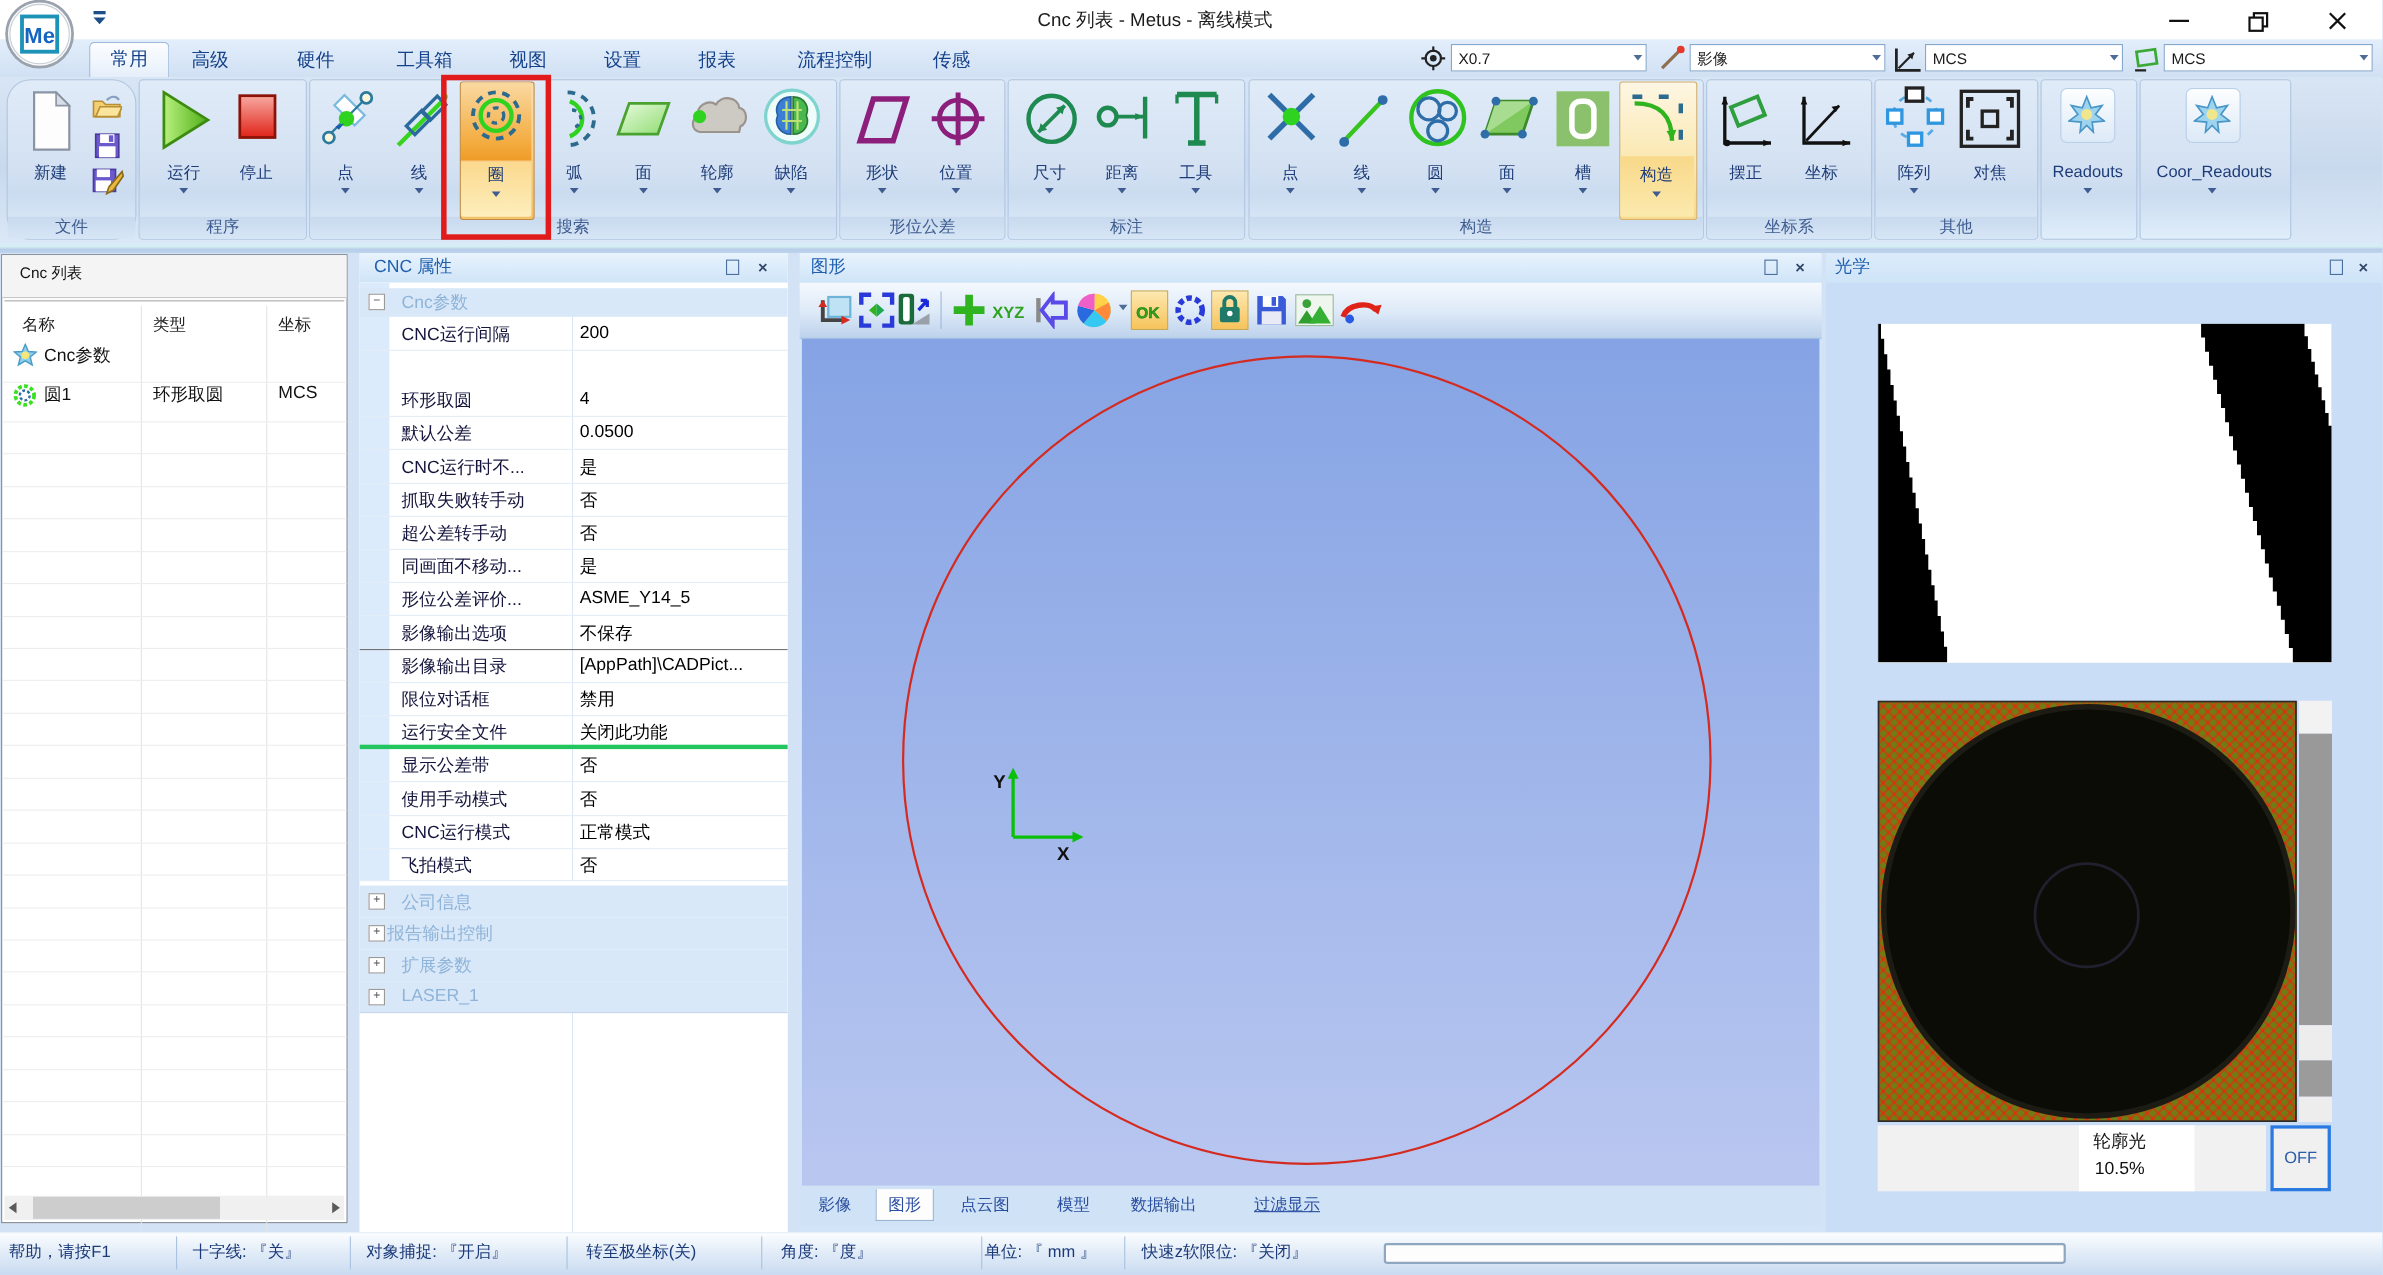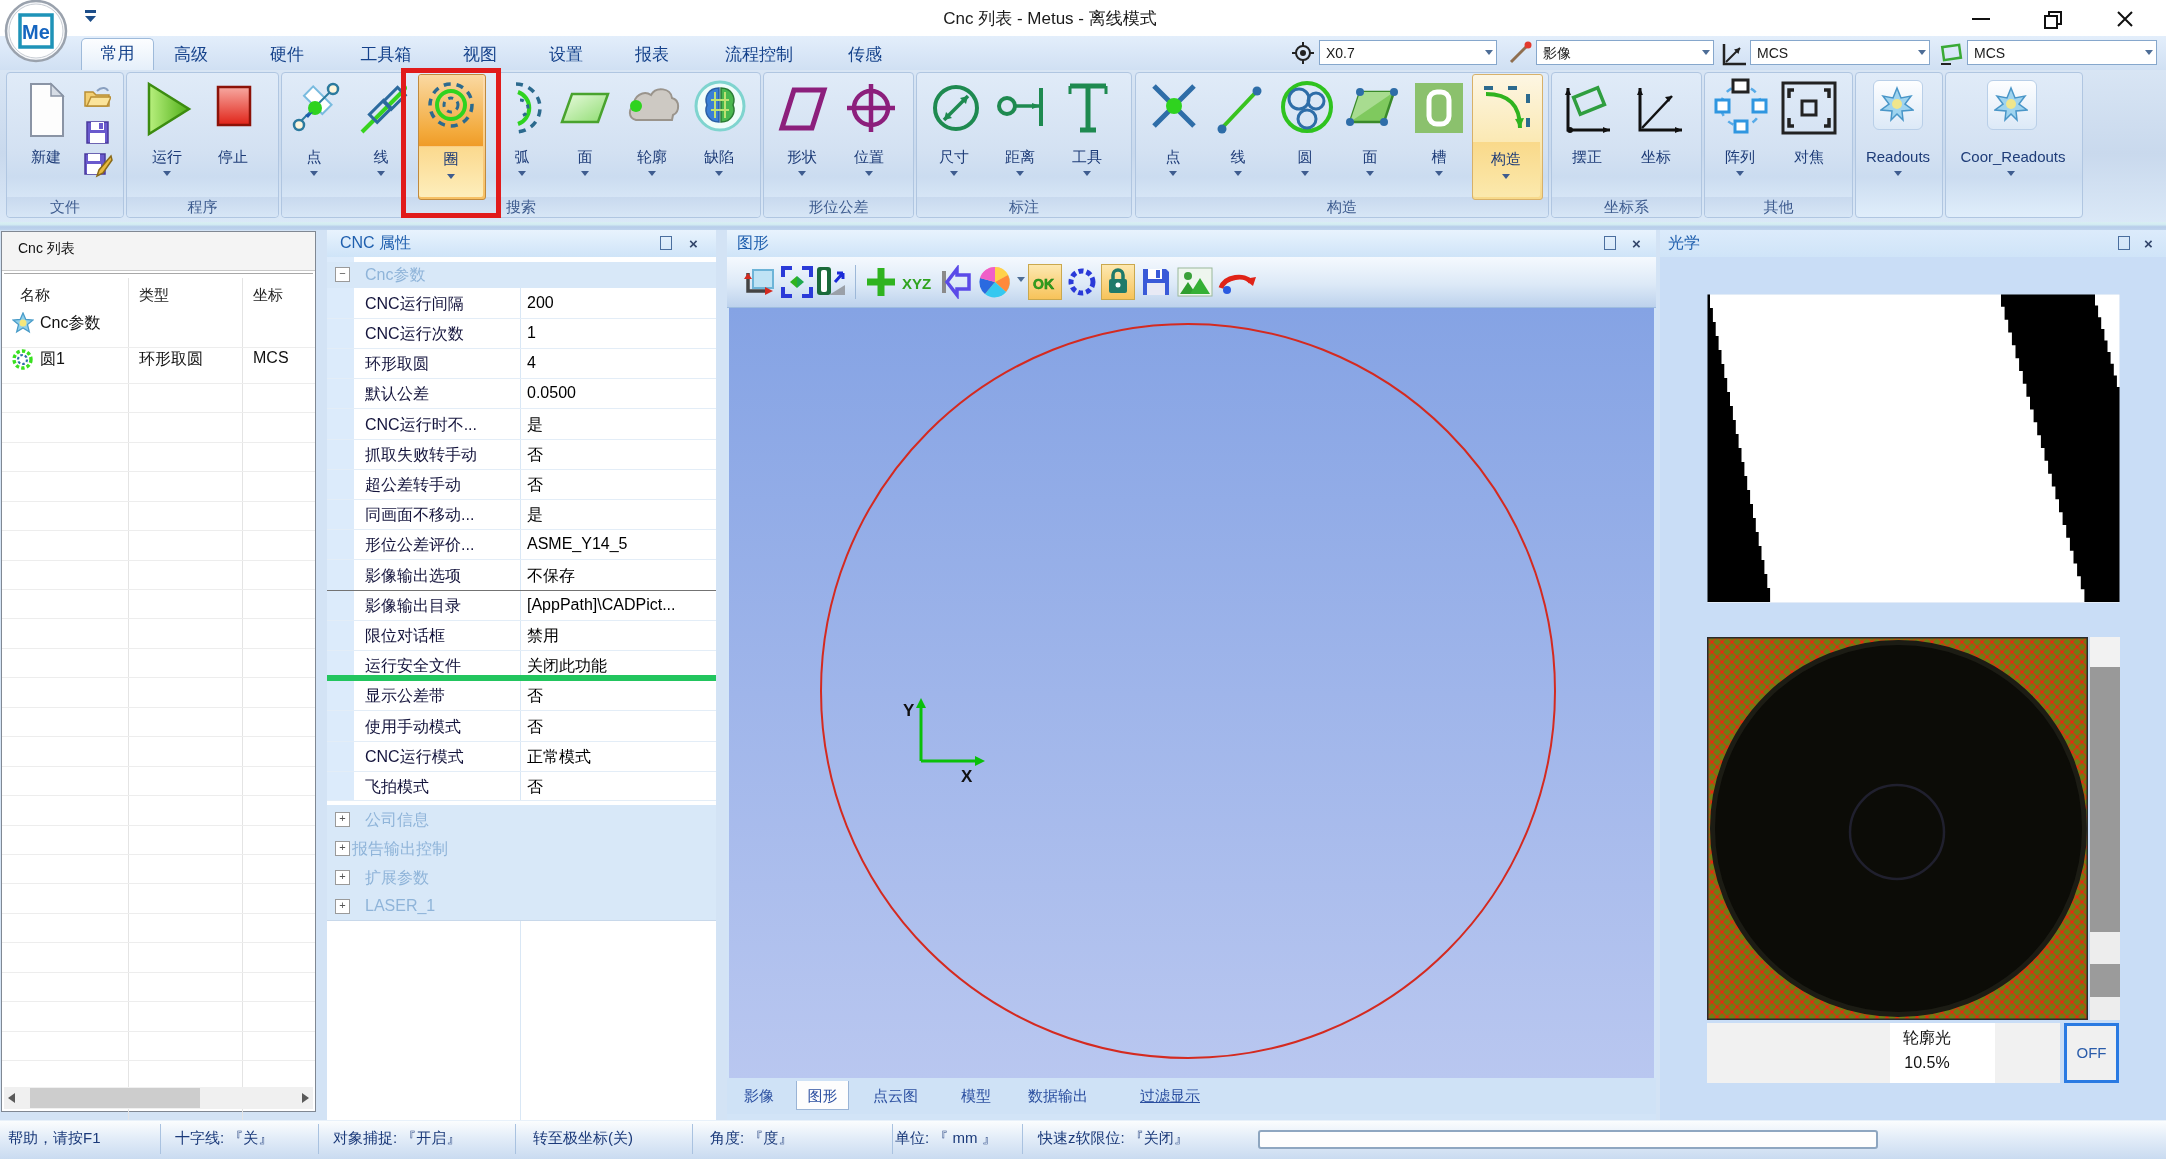"文件" div.grp { border-radius: none -> 22px }
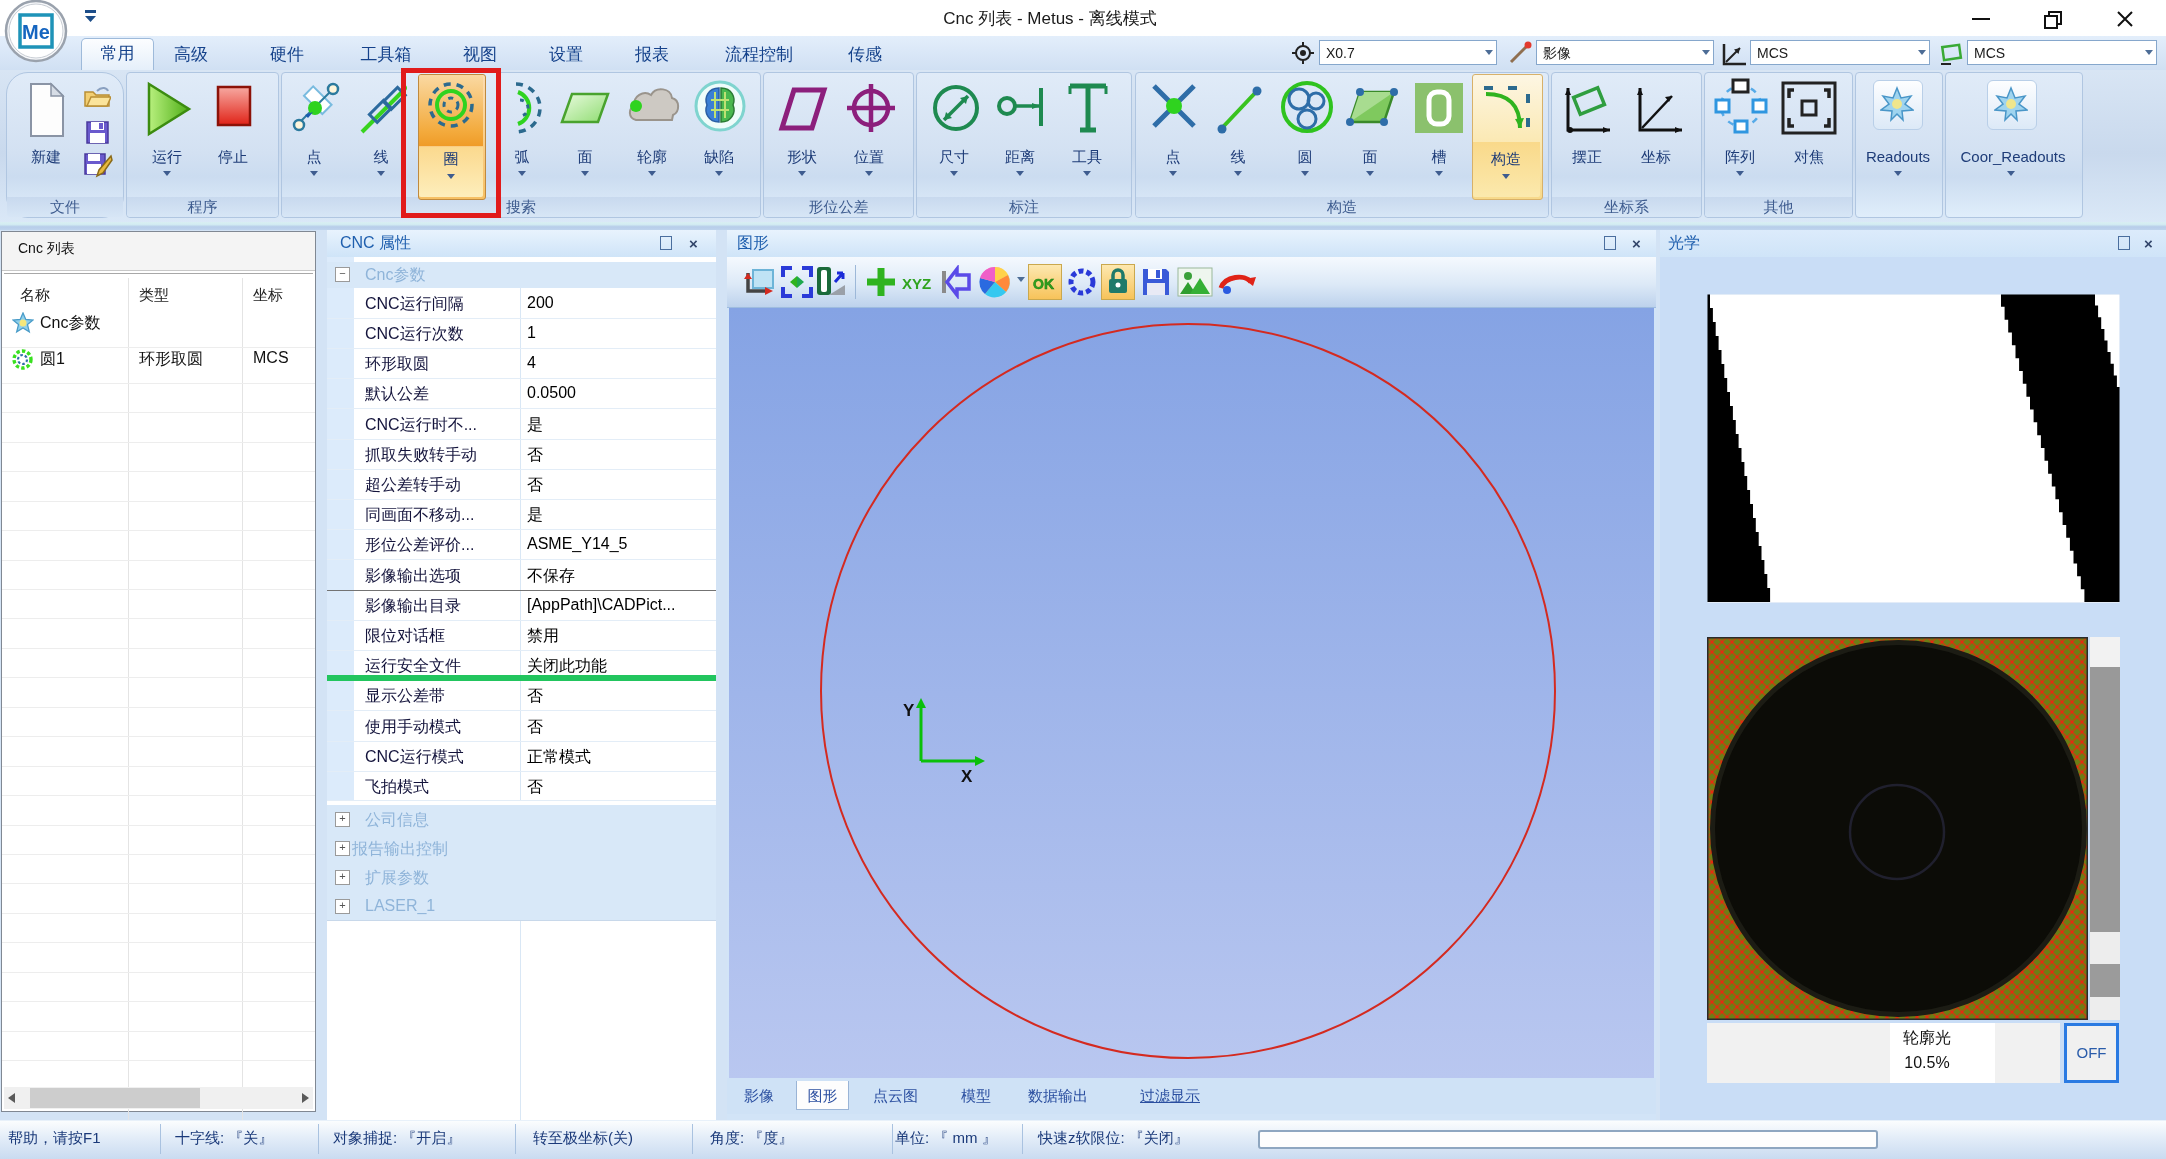"CNC运行次数" div.prow { html: <div> <span>CNC运行次数</span> <span>1</span> </div> -> none }
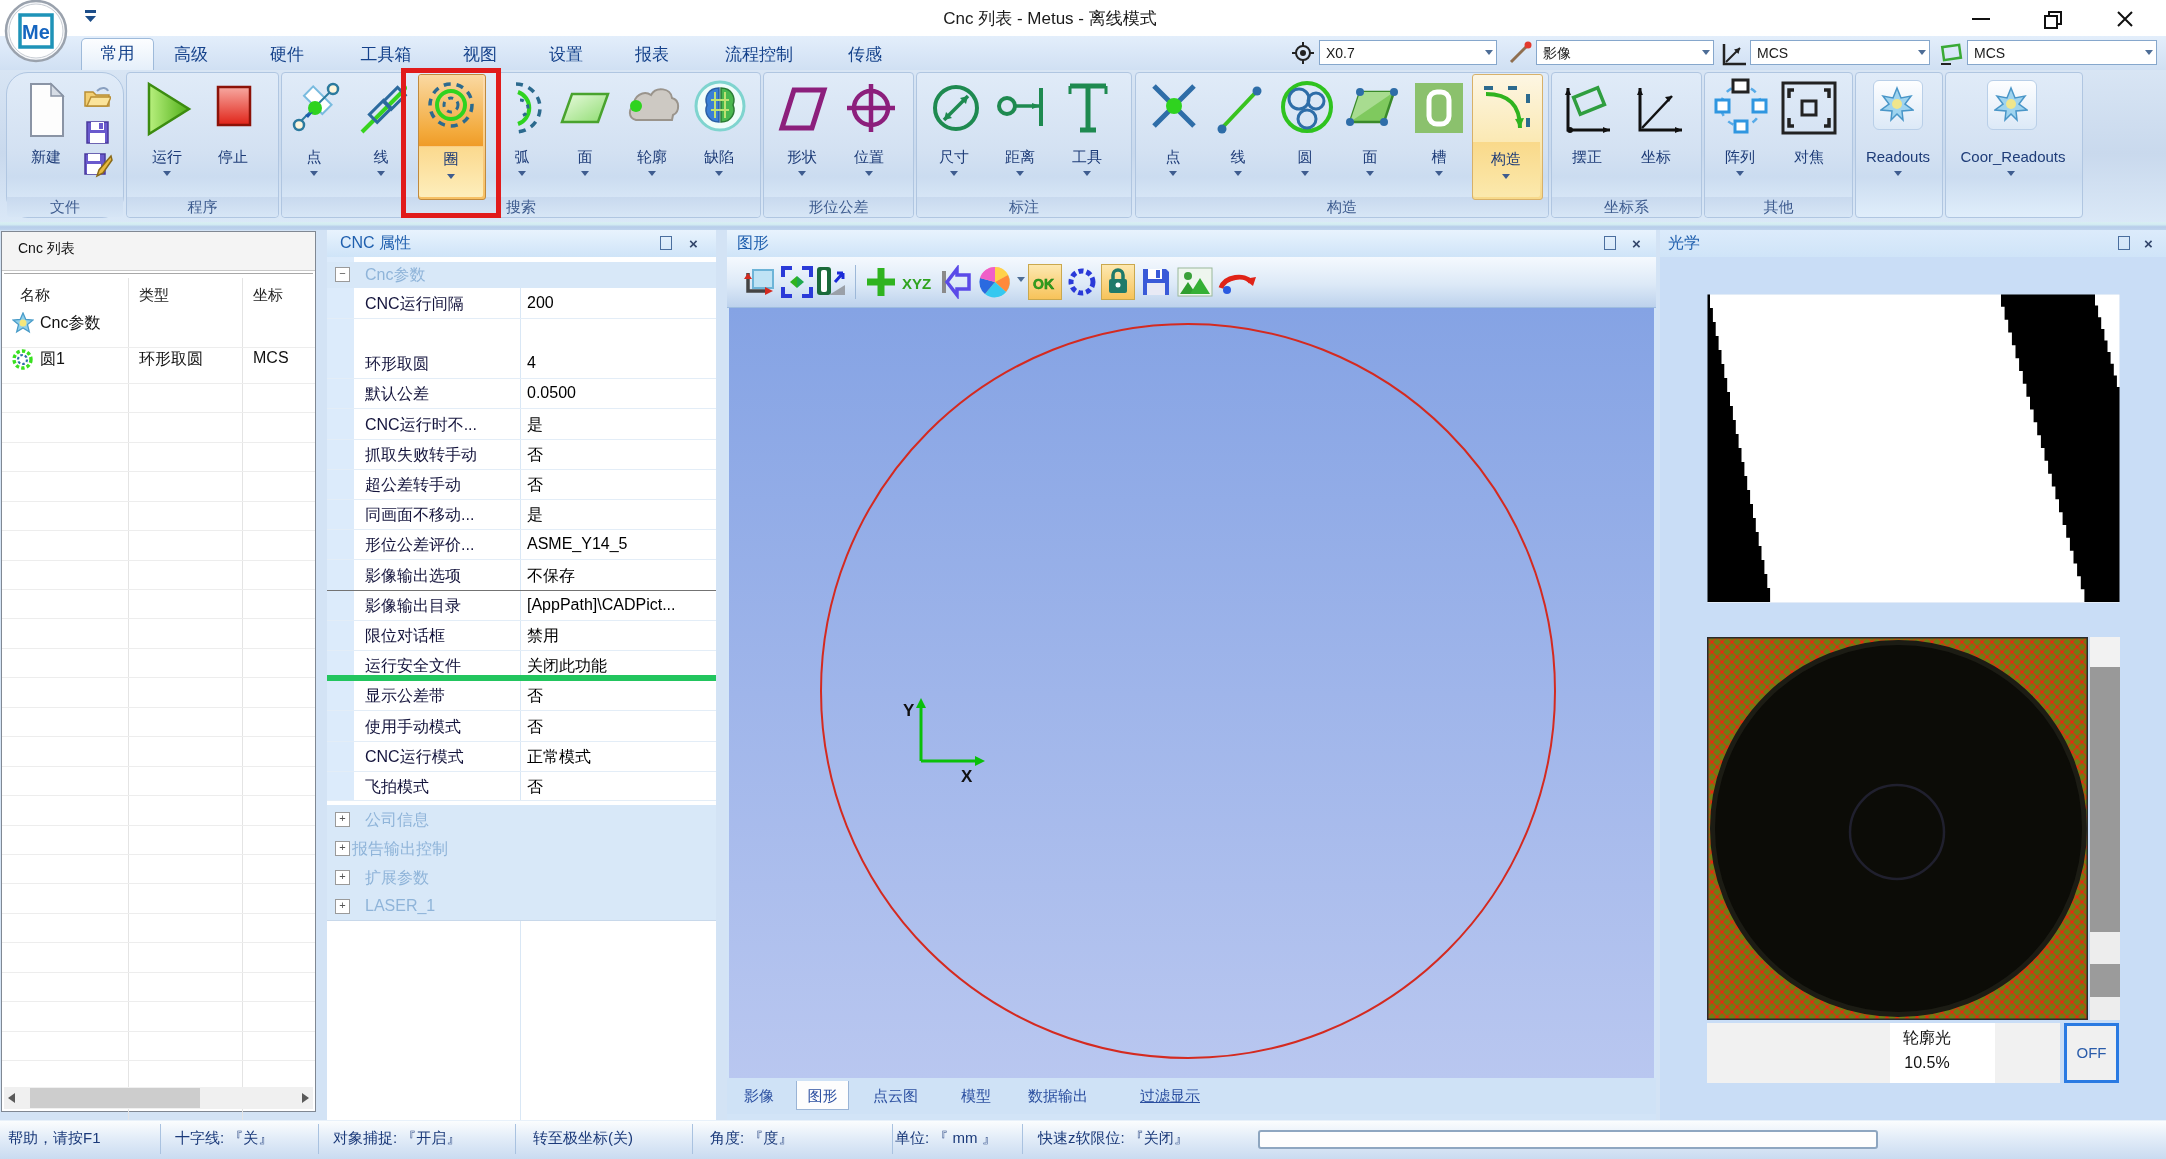"运行安全文件" div.prow { border-bottom: 6px solid #22c55e -> 4px solid #22c55e }
